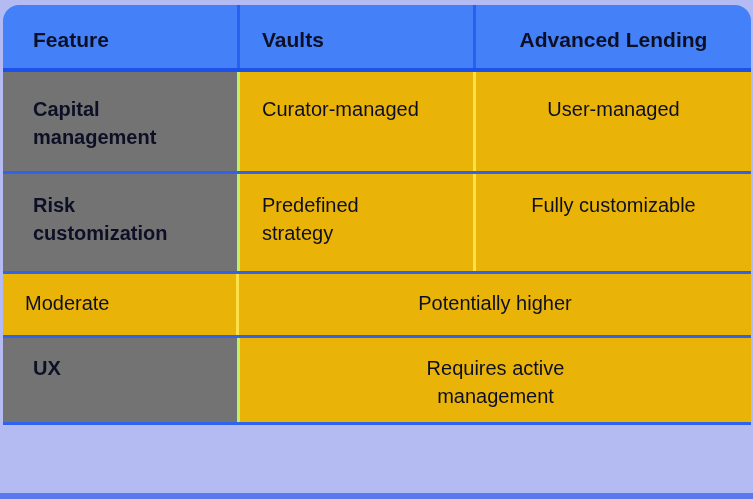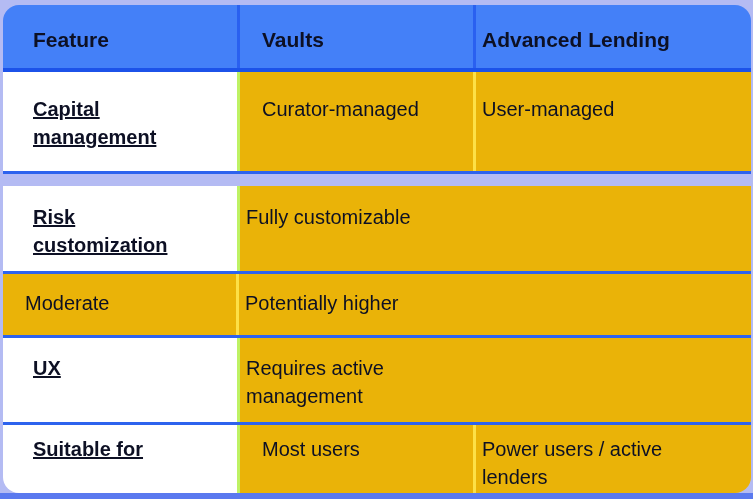"Advanced Lending" .c3 { text-align: none -> center }
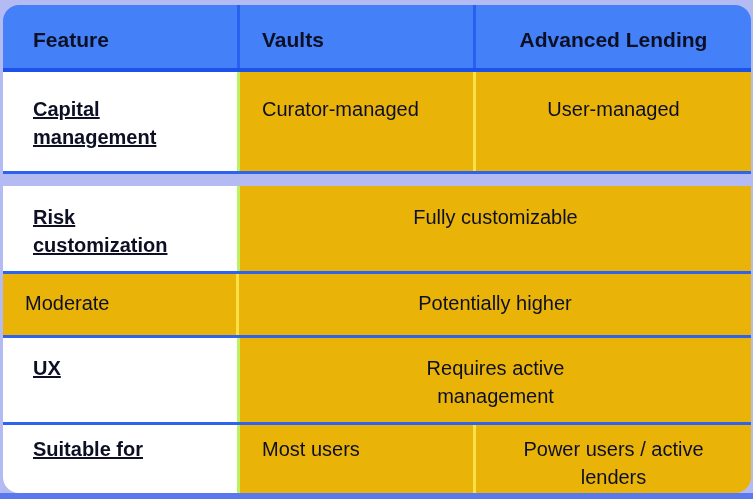"Capital" .brow .c1 { background: #ffffff -> #737373; text-decoration: underline -> none }
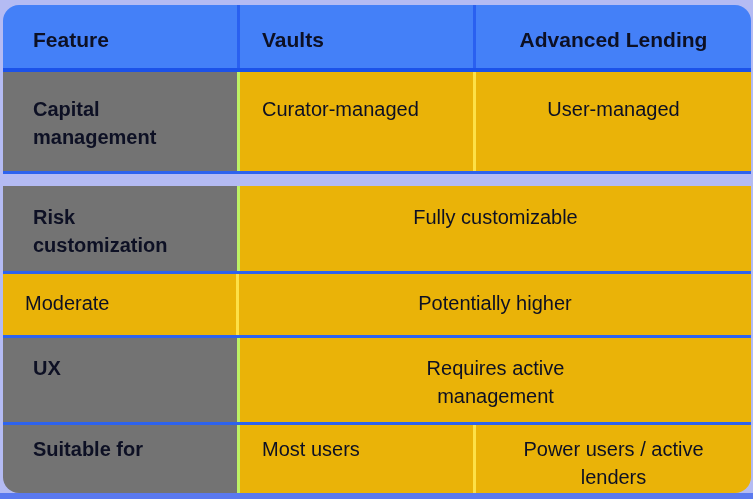"Risk" .r2 .cell { margin-top: 12px -> none }
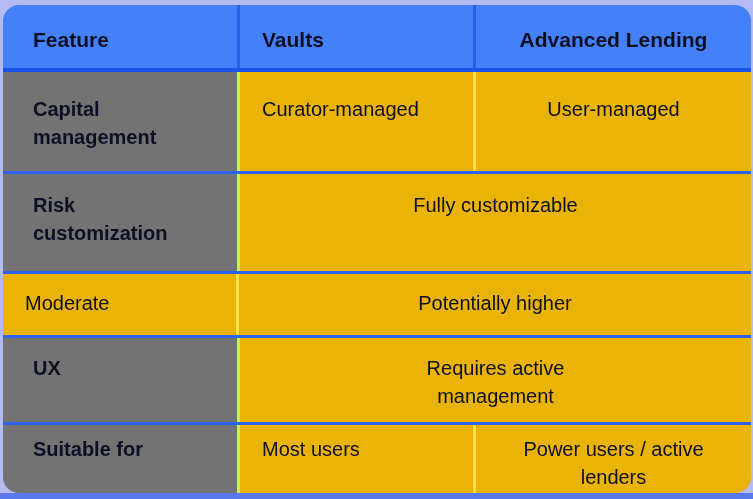"Predefined" div.cell { html: none -> <div>Predefined strategy</div> }
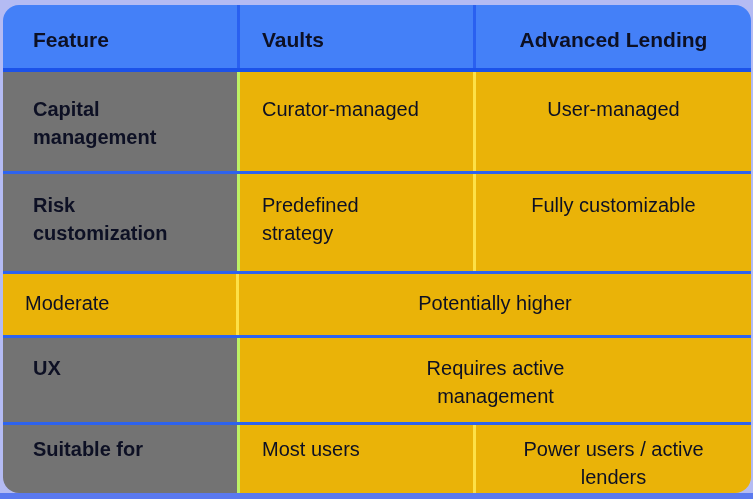"Suitable for" div.row { html: <div> <div>Suitable for</div> <div>Most users</div> <div>Power users / active lenders</div> </div> -> none }
